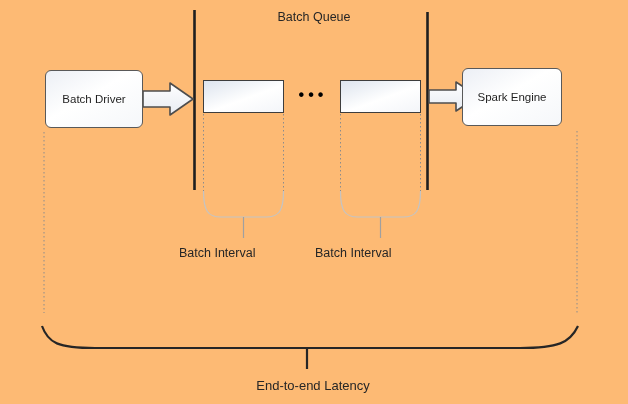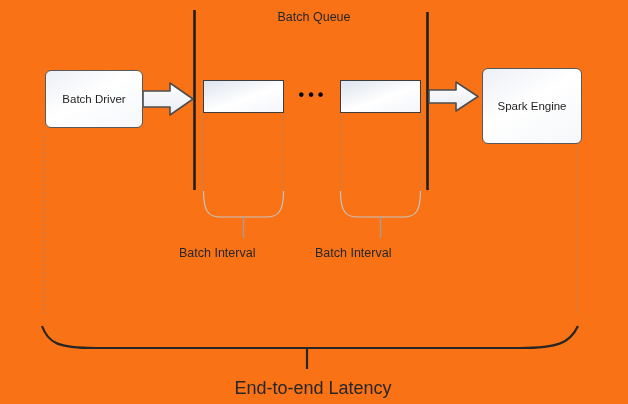"Batch Queue" .canvas { background: #f97316 -> #fdba74 }
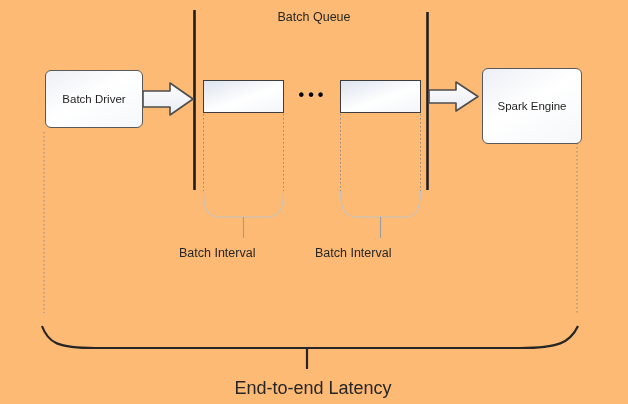"Spark Engine" .engine-box { height: 76px -> 58px; left: 482px -> 462px }
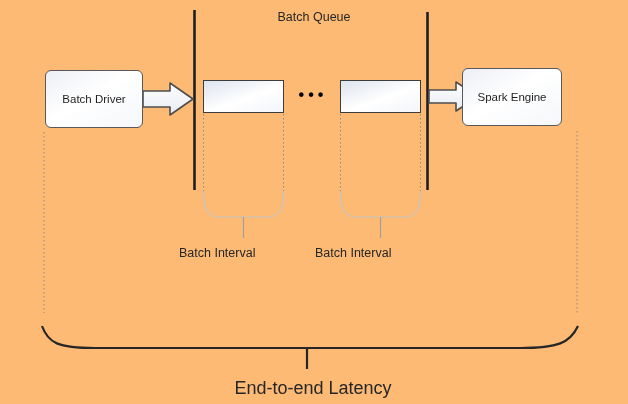"End-to-end Latency" .latency-label { font-size: 18px -> 13px }
